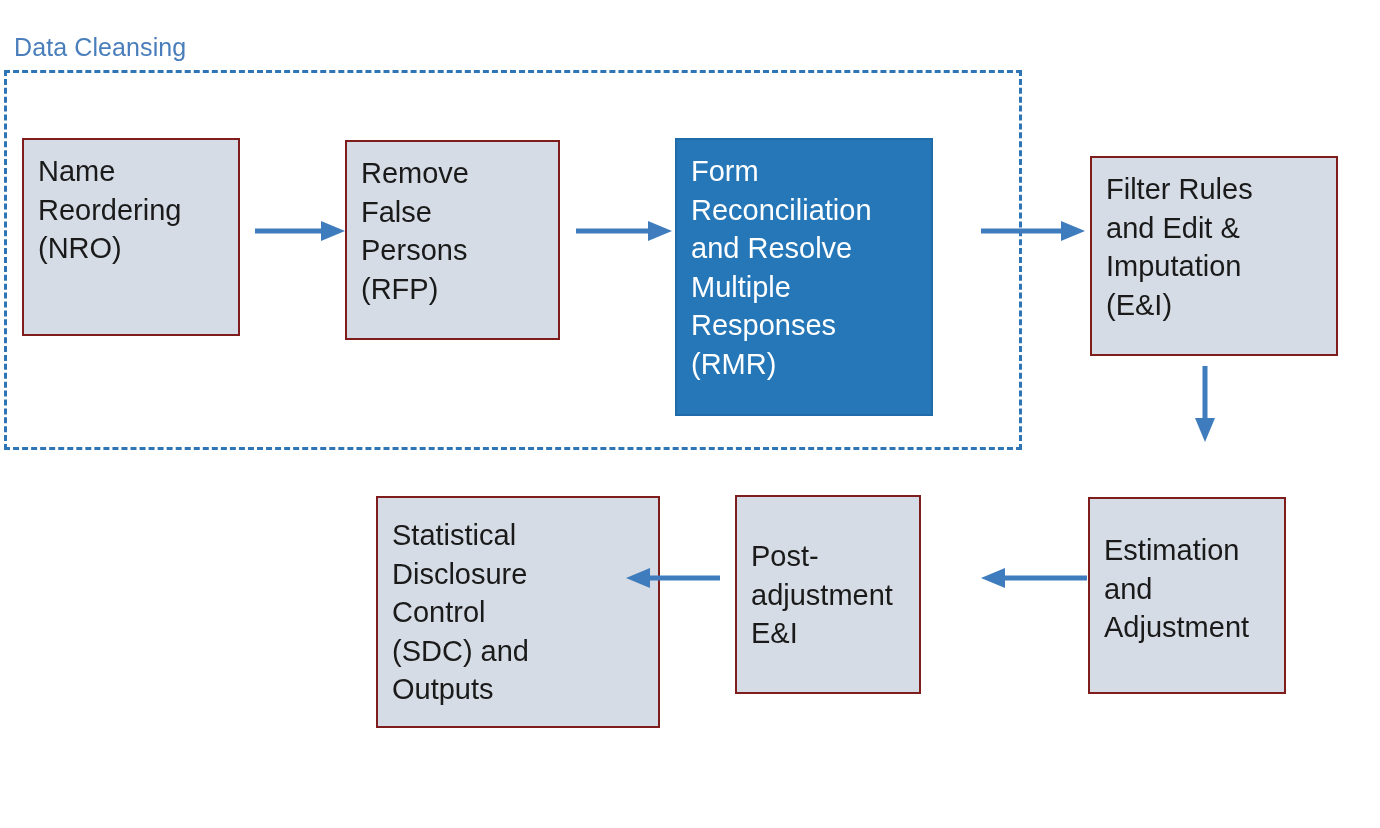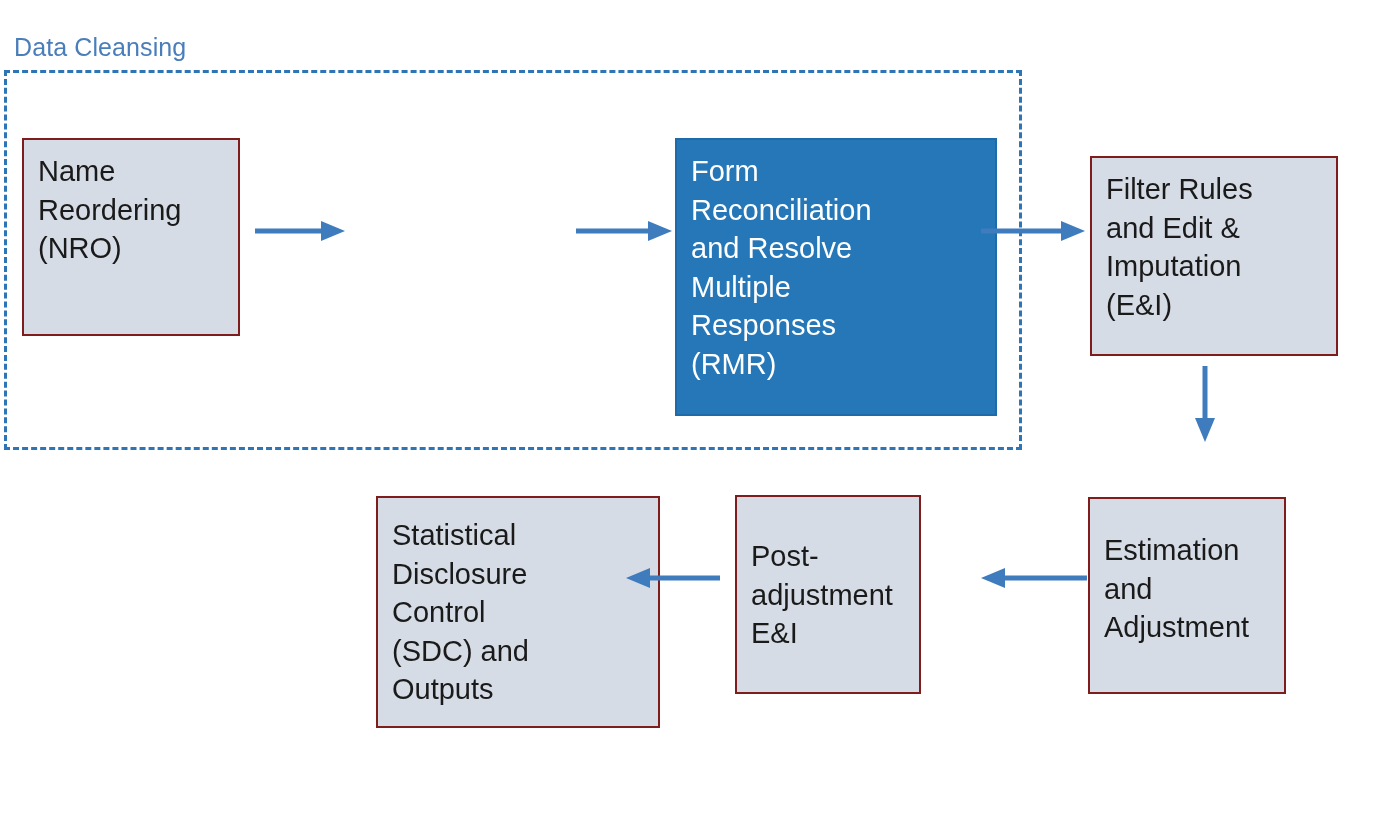"Remove" div.node { html: none -> <div>Remove False Persons (RFP)</div> }
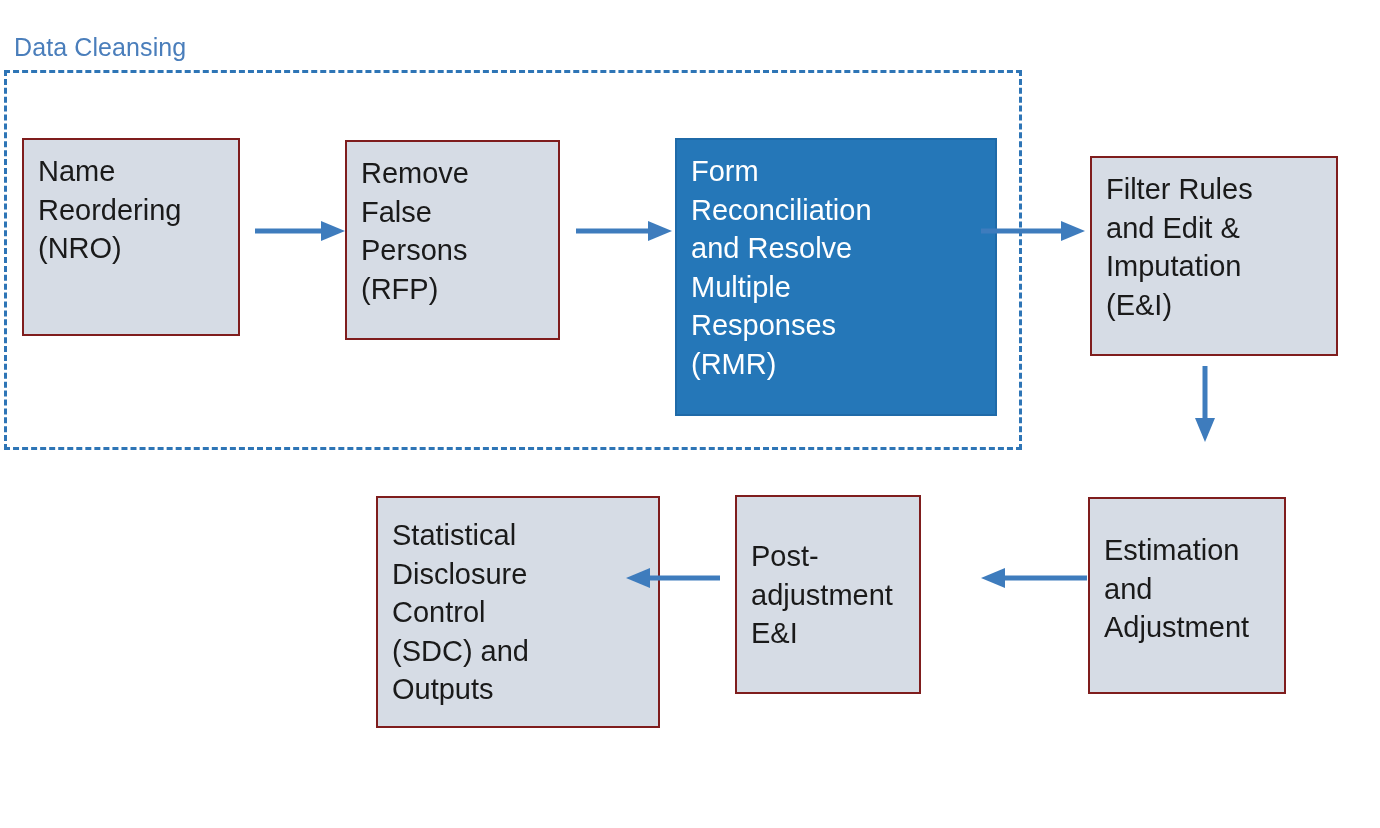"Form" div.node { width: 322px -> 258px }
